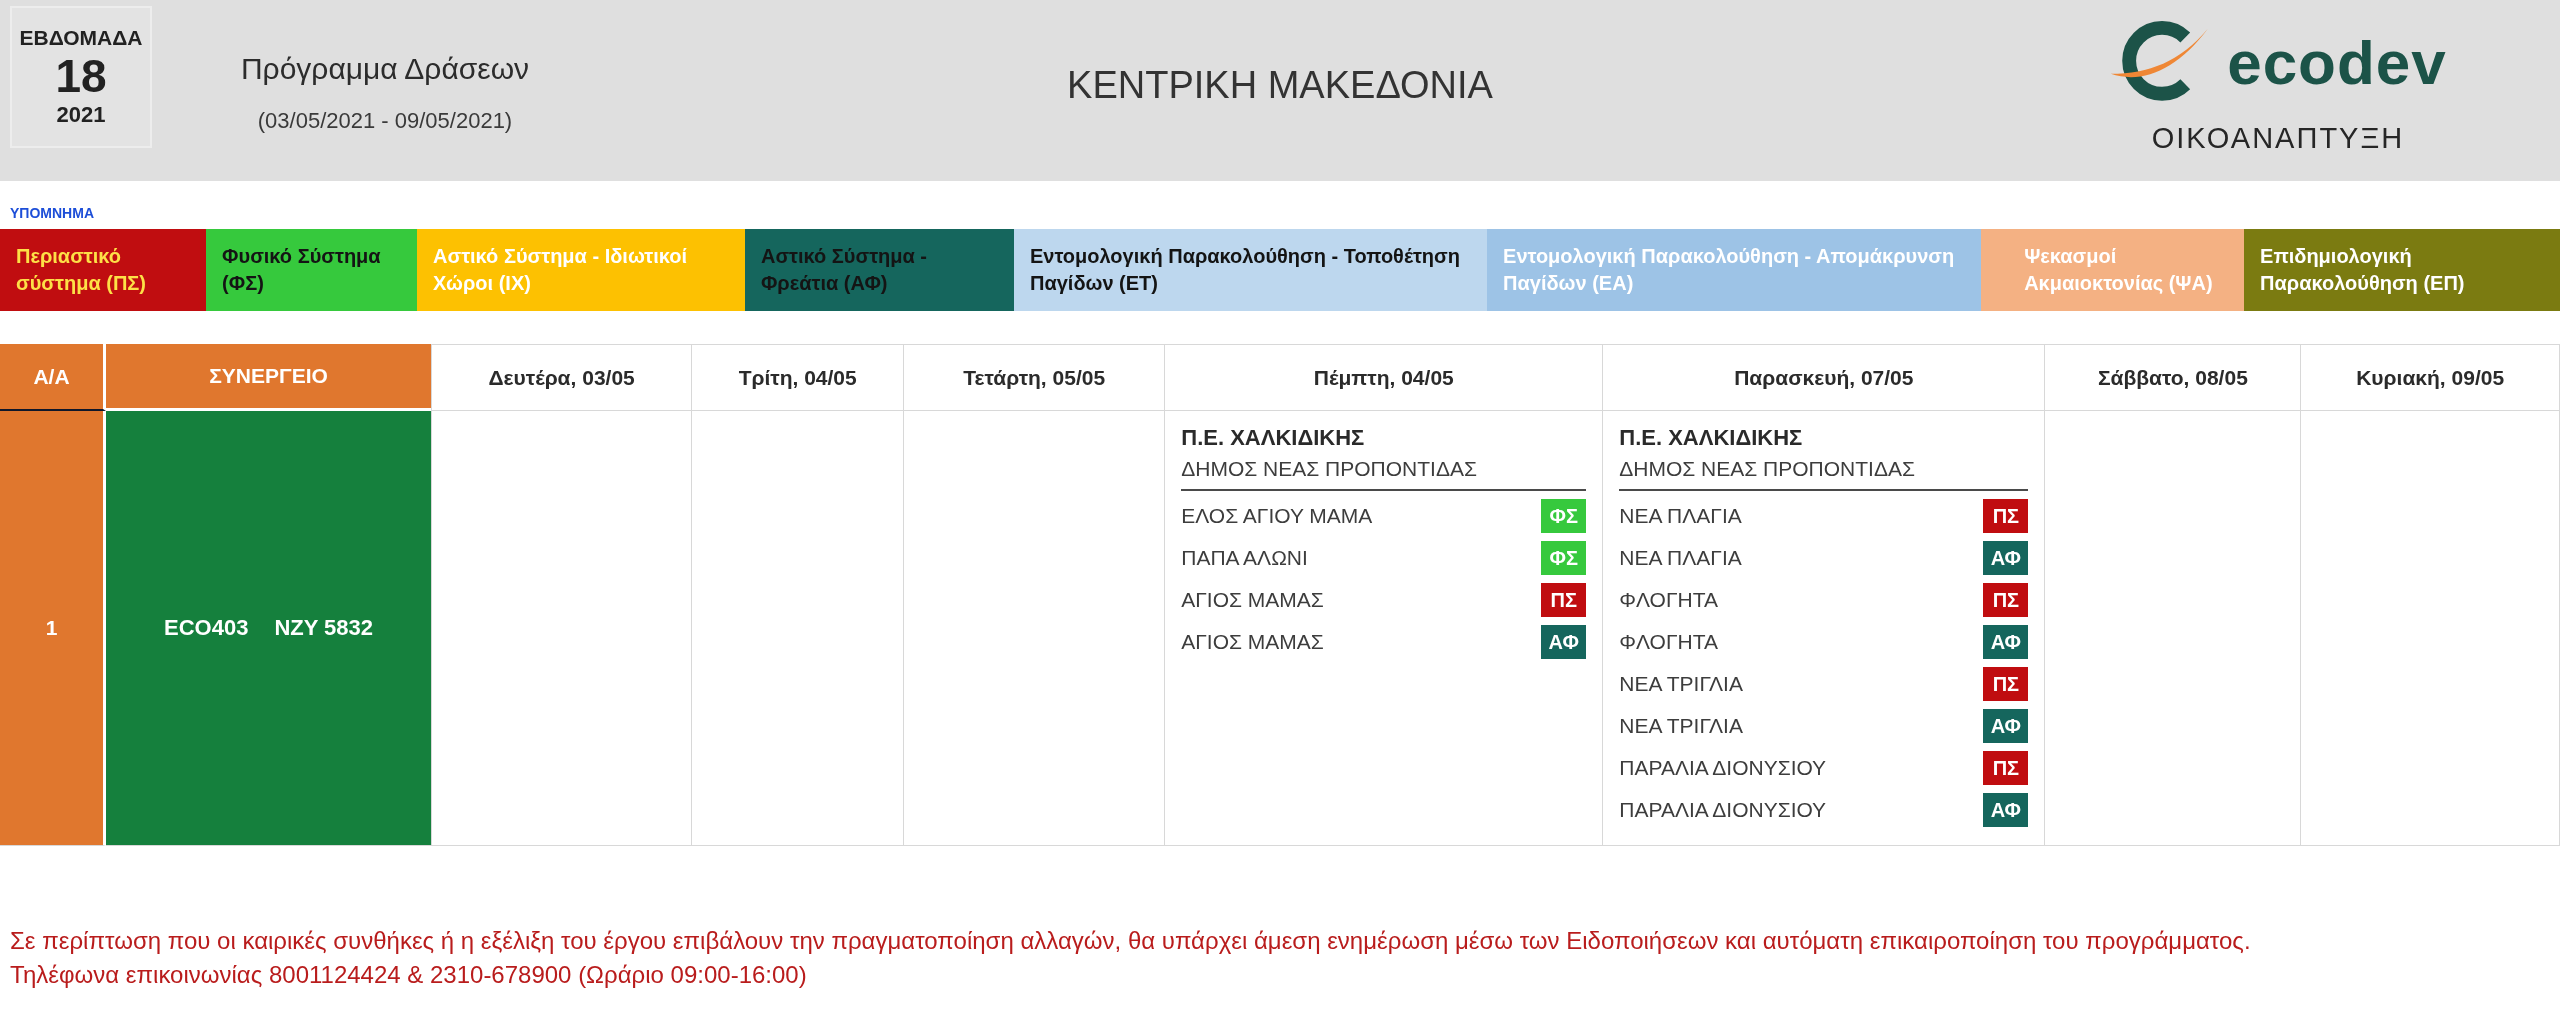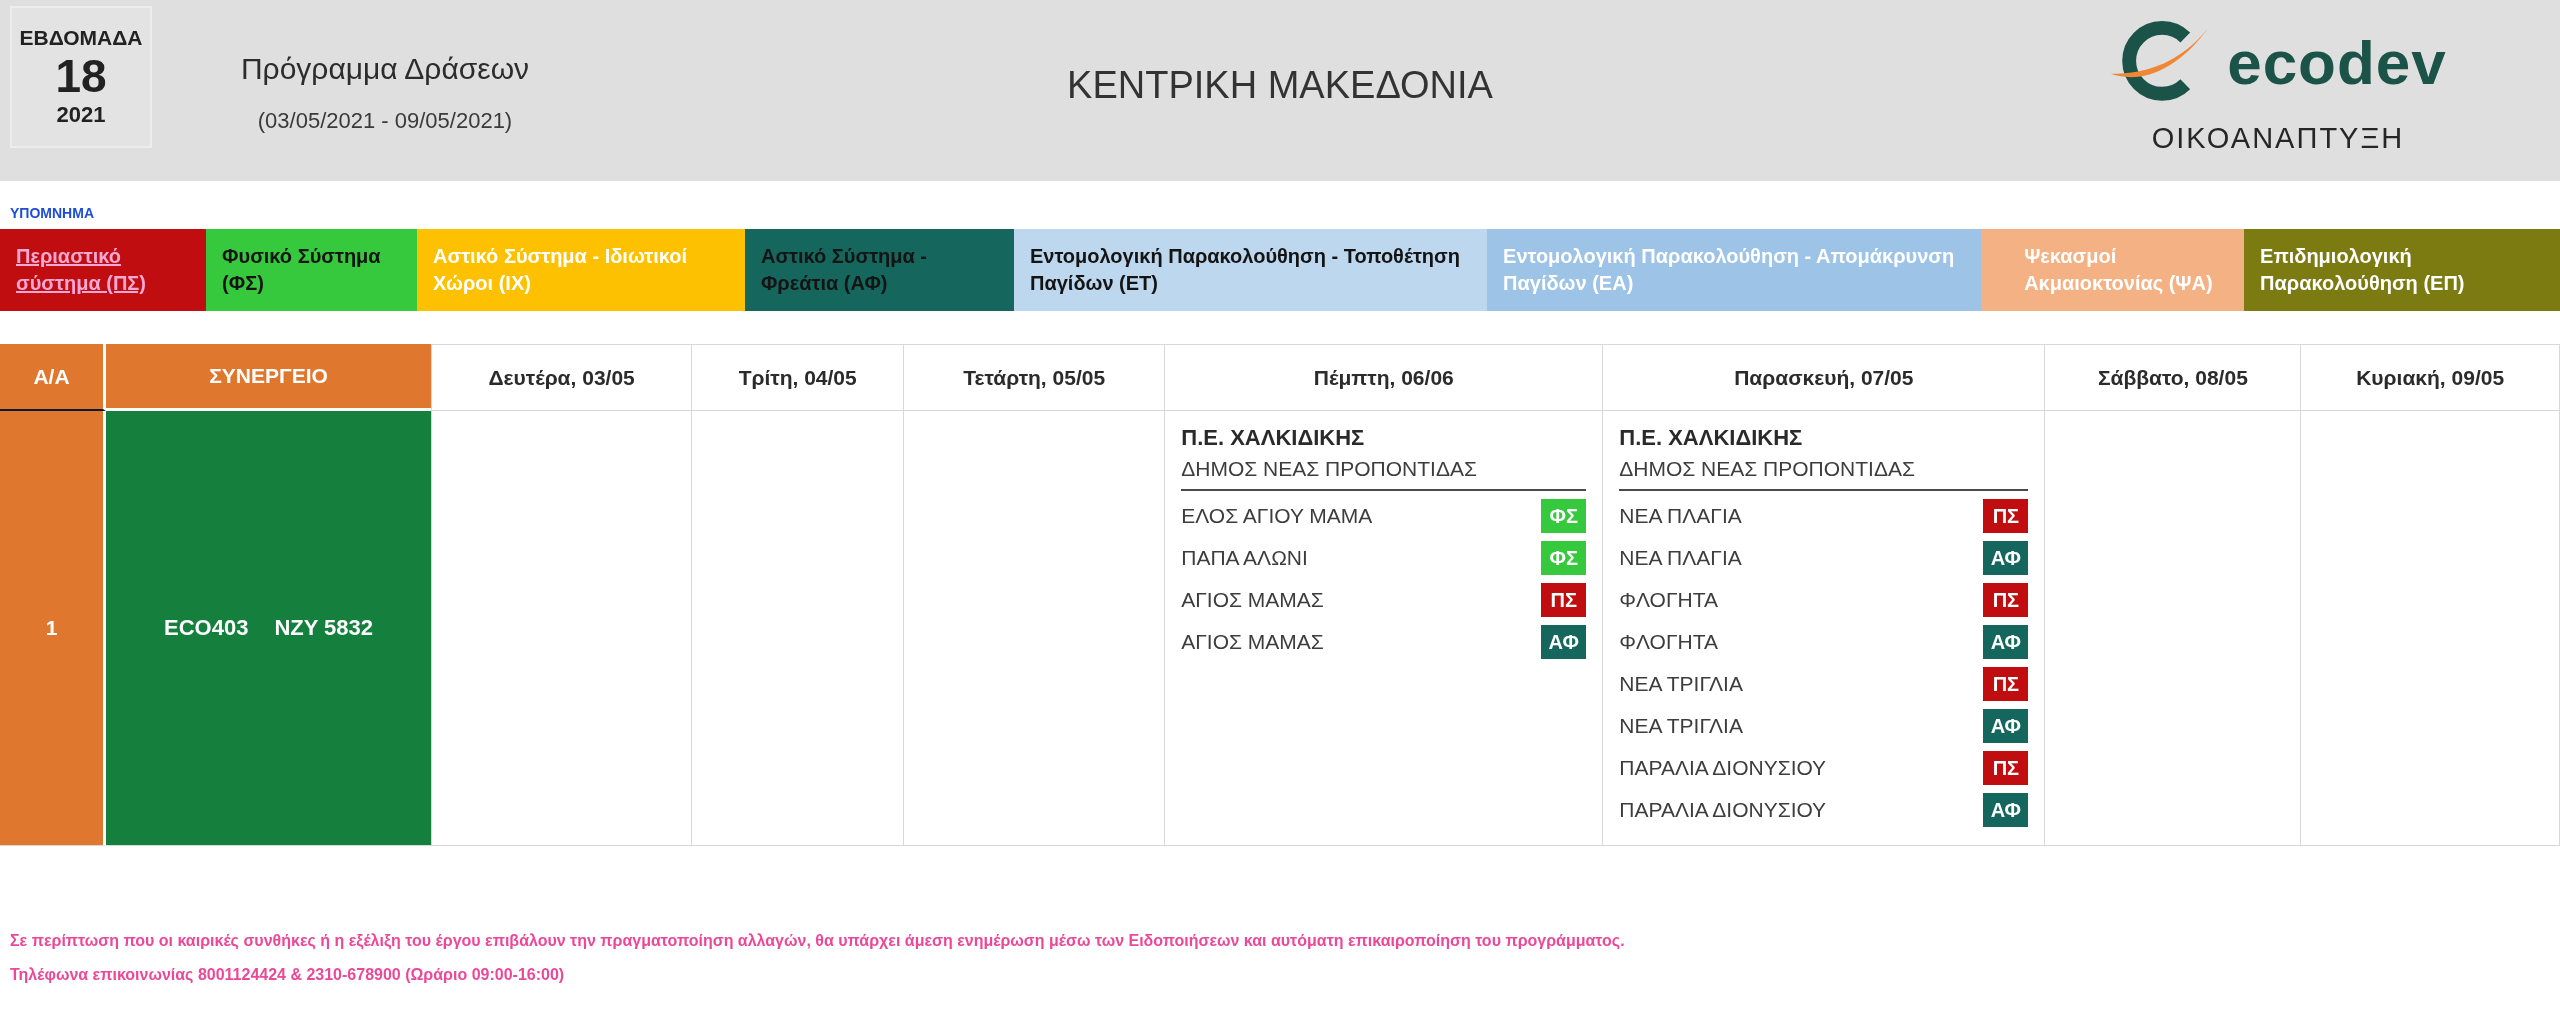"Περιαστικό σύστημα (ΠΣ)" div.legend-item { color: #f9a8d4 -> #fde047; text-decoration: underline -> none }
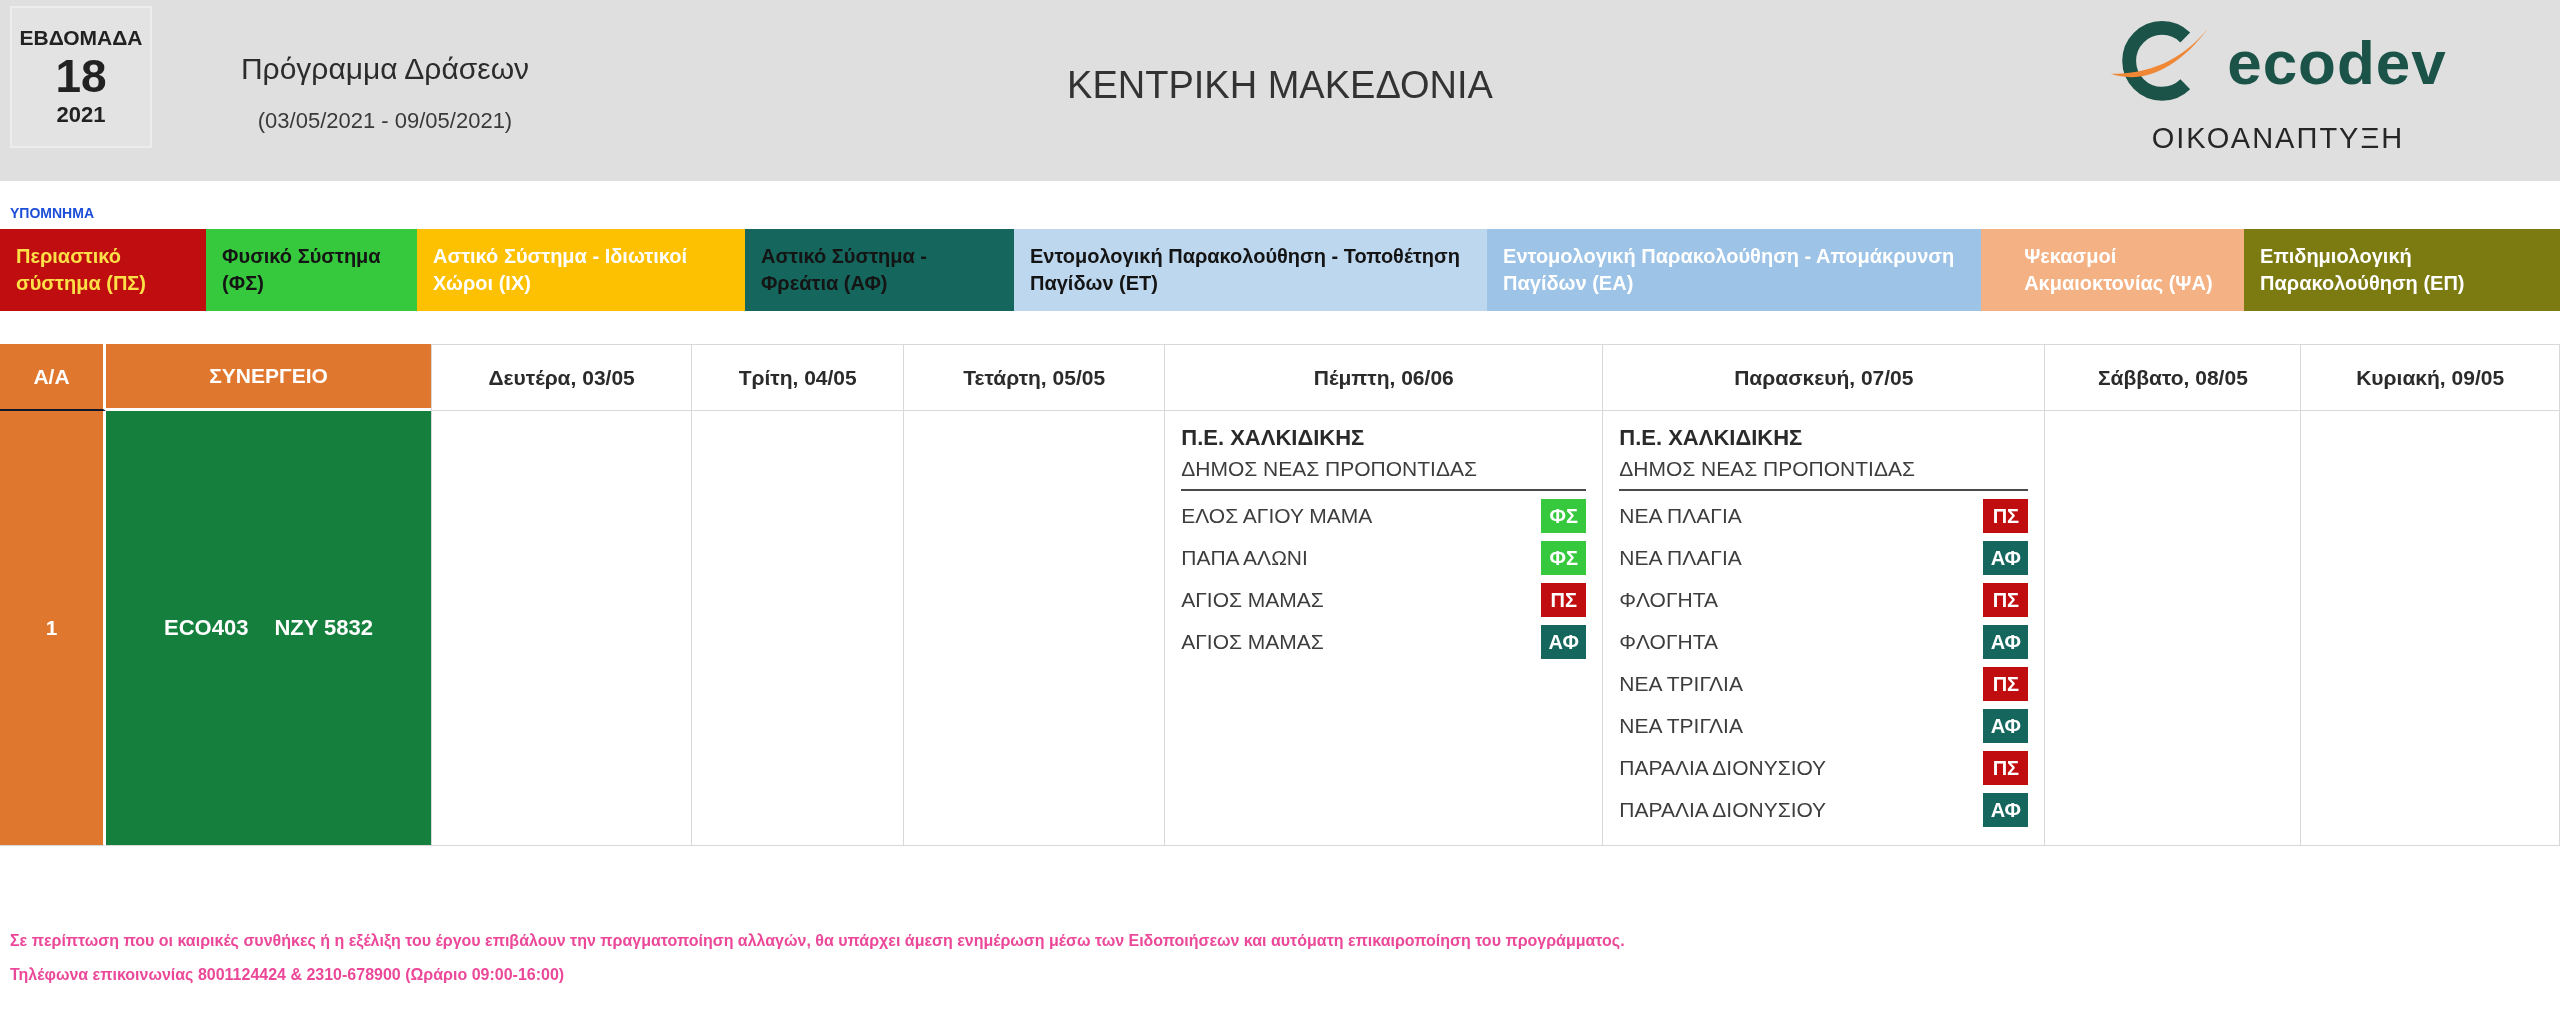"Πέμπτη, 06/06" div.hcell { text: 06/06 -> 04/05 }
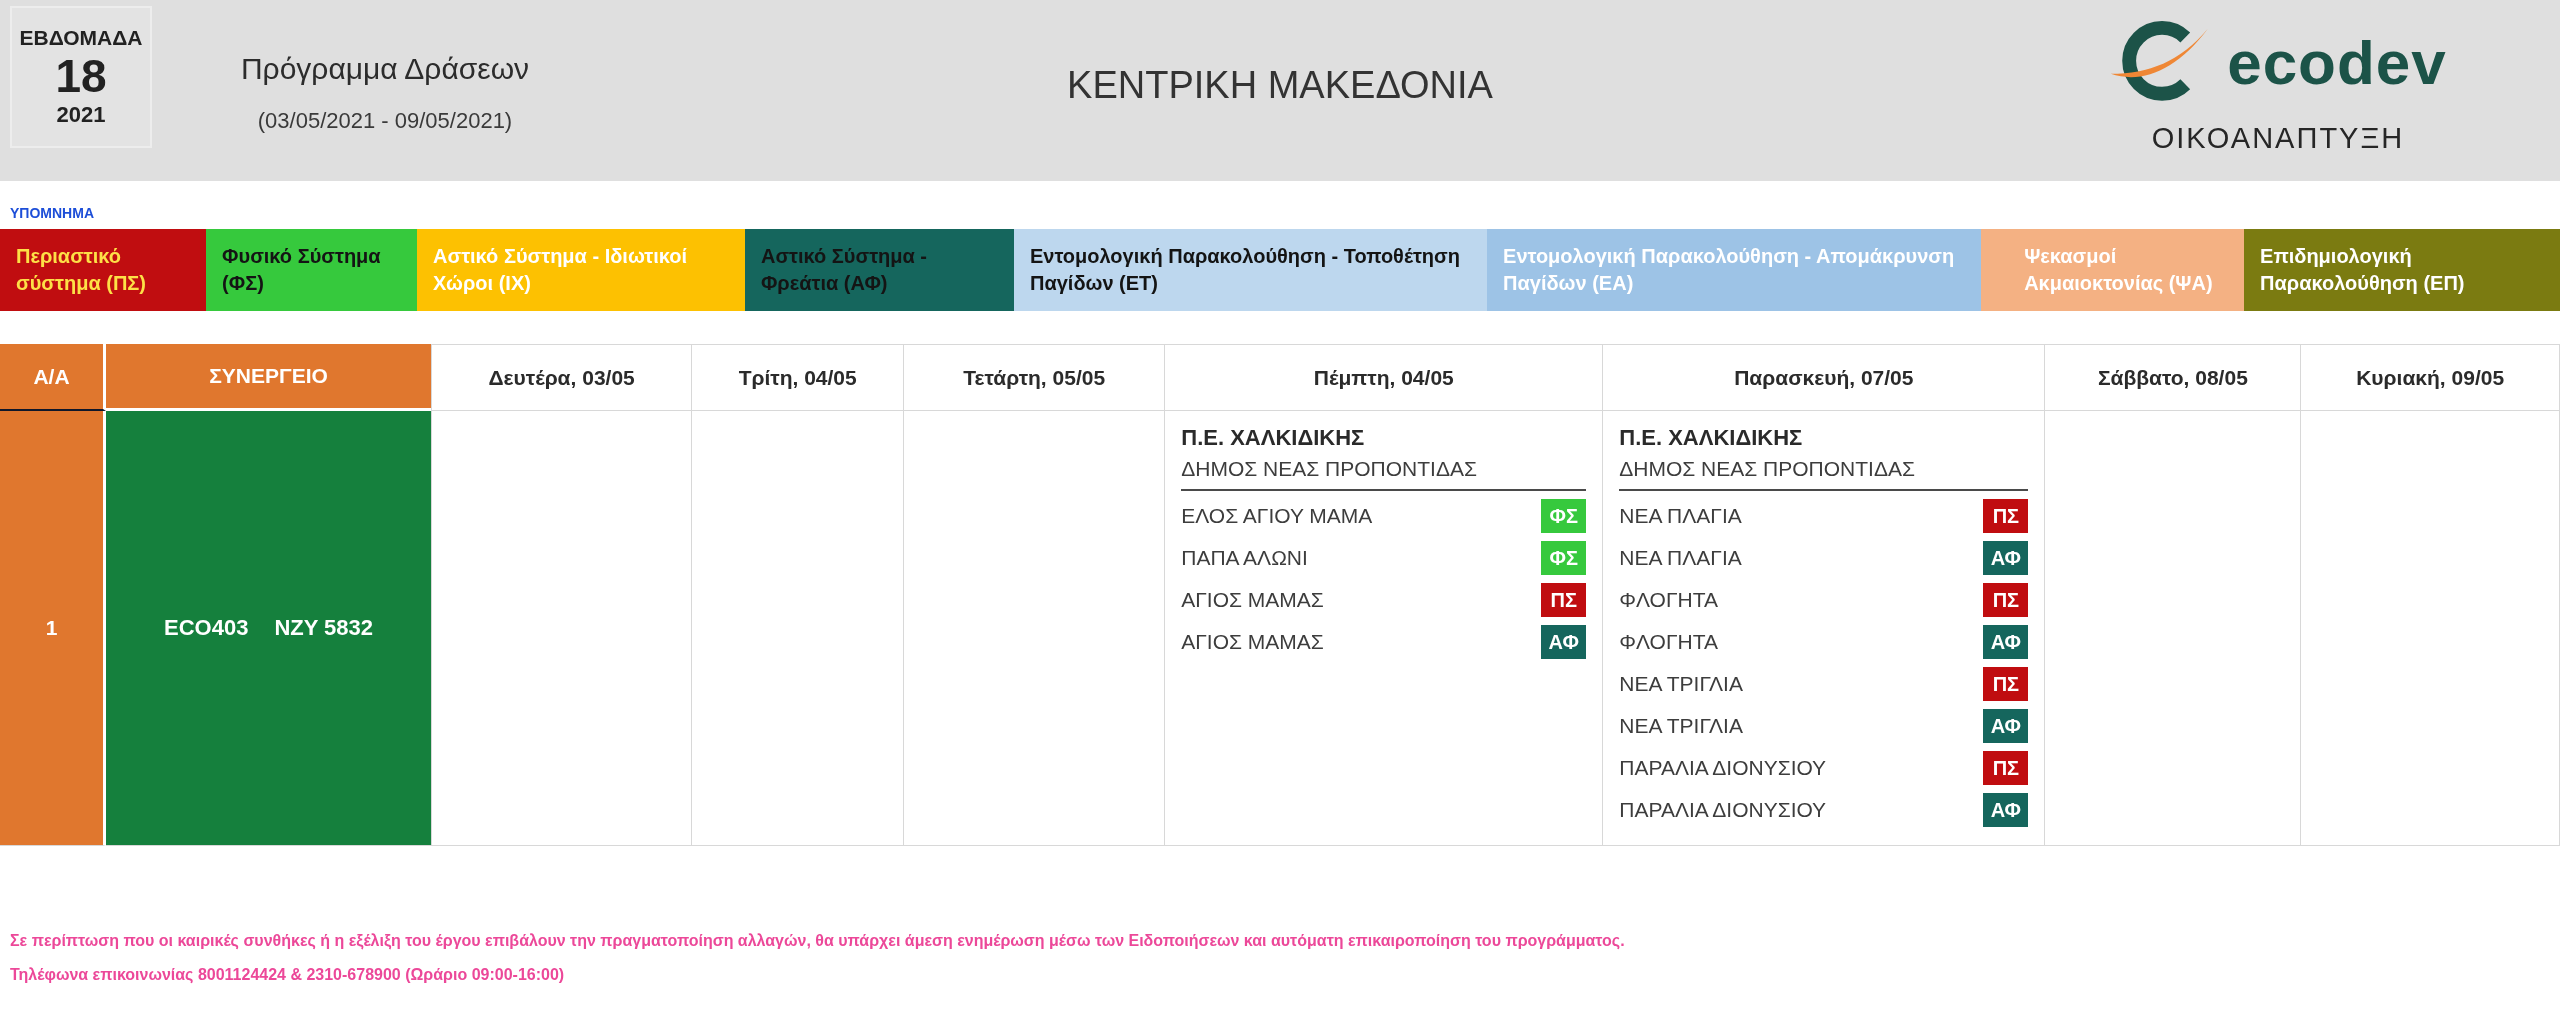"Σε περίπτωση που οι καιρικές" .footer-line { color: #ec4899 -> #b91c1c; font-size: 16px -> 24px; font-weight: bold -> none }
